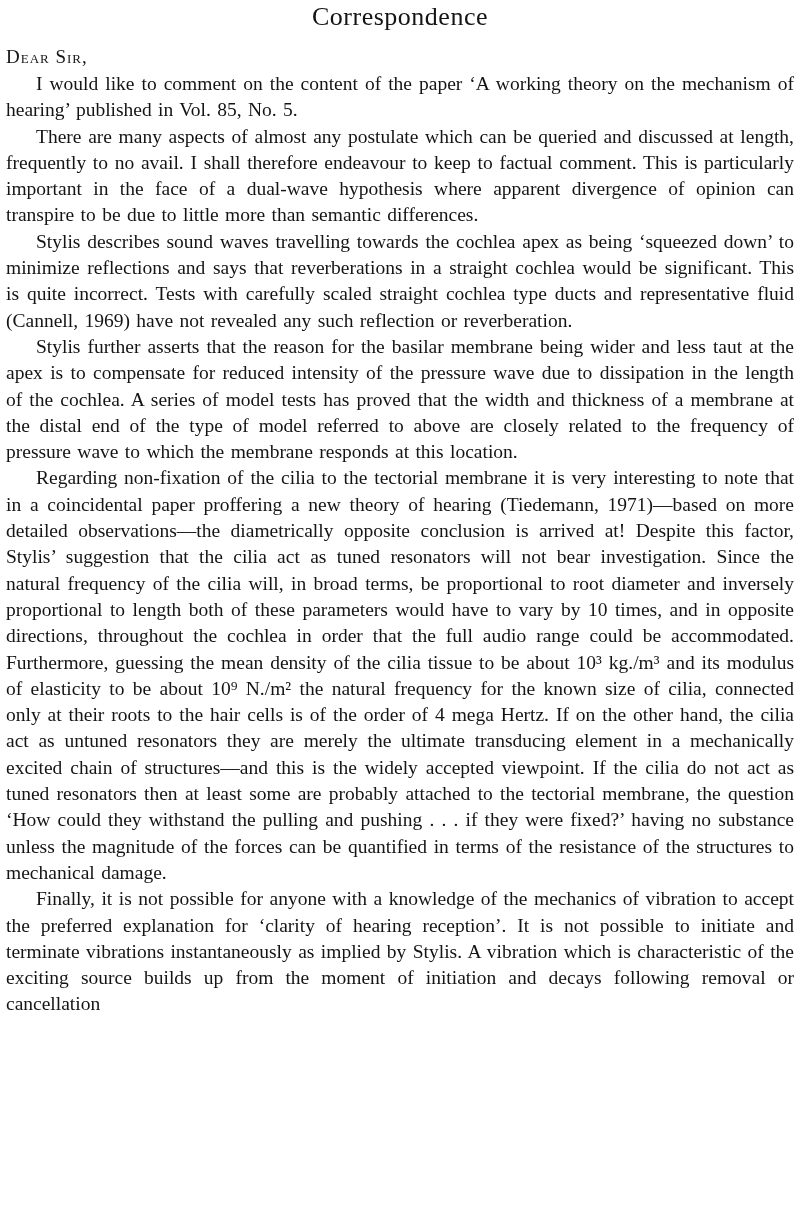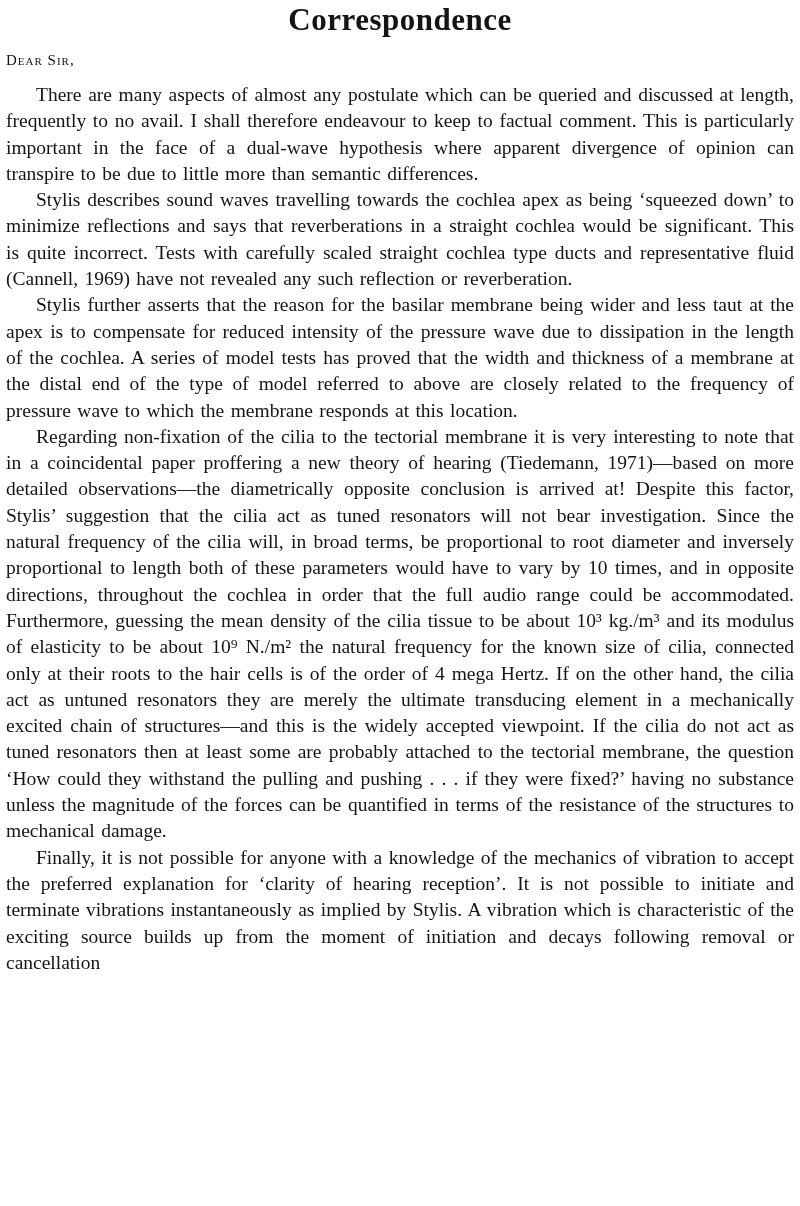"Correspondence" .title { font-size: 31px -> 26px; font-weight: bold -> normal }
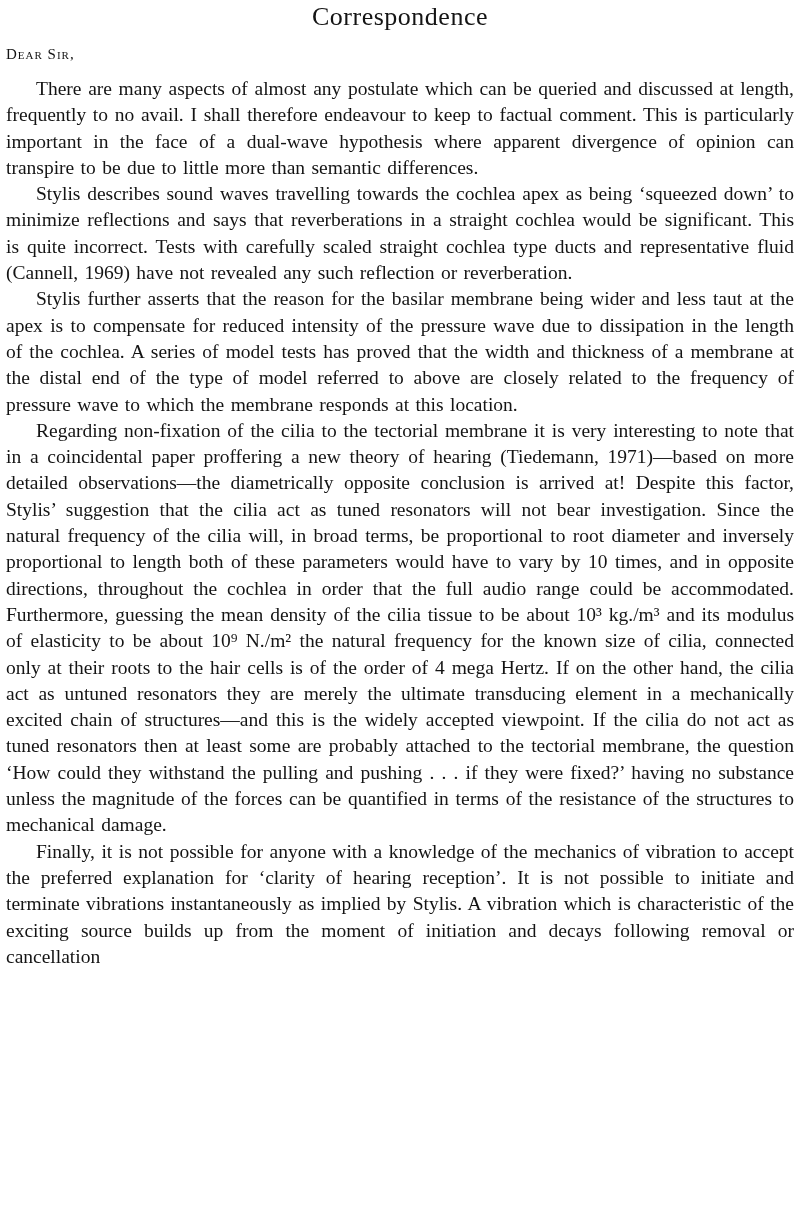"Dear Sir," .salutation { font-size: 15px -> 19px; margin: 0 0 13px 0 -> 0 0 3px 0 }
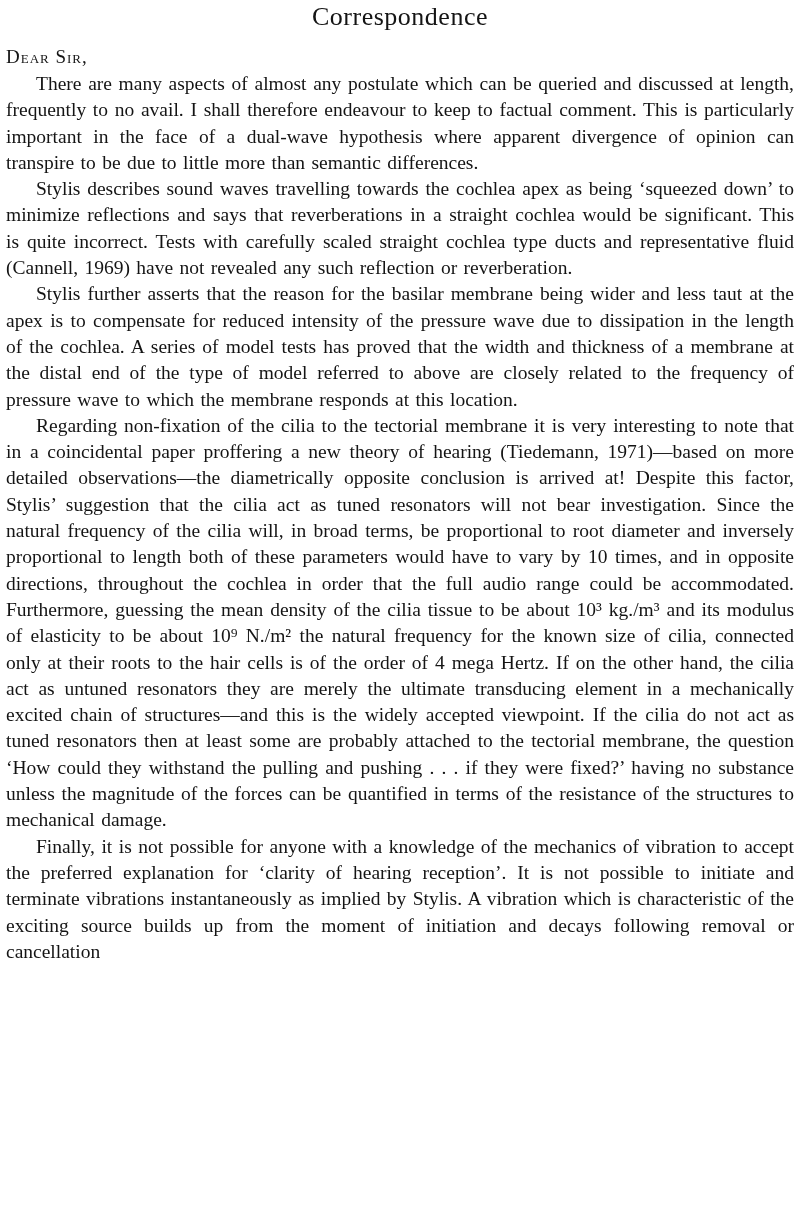"I would like to comment" p { html: none -> <p>I would like to comment on the content of the paper ‘A working theory on the mechanism of hearing’ published in Vol. 85, No. 5.</p> }
